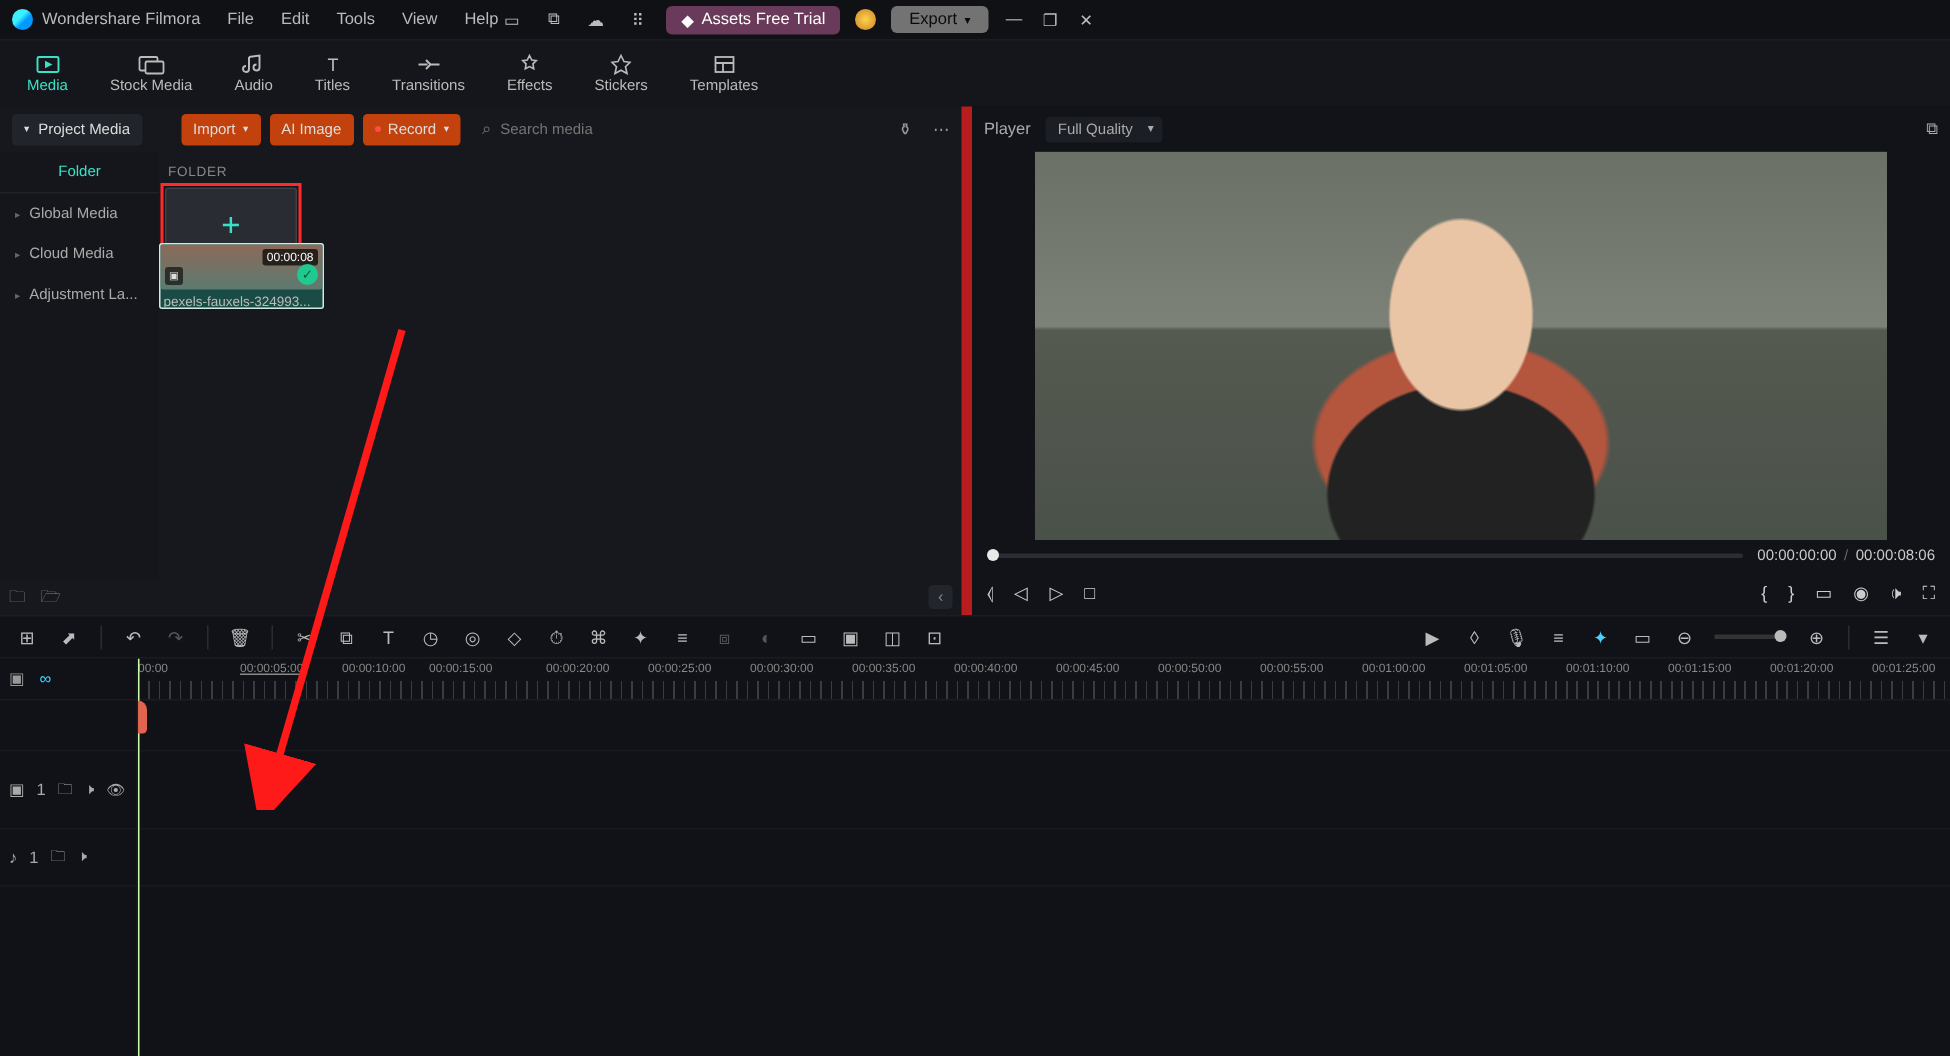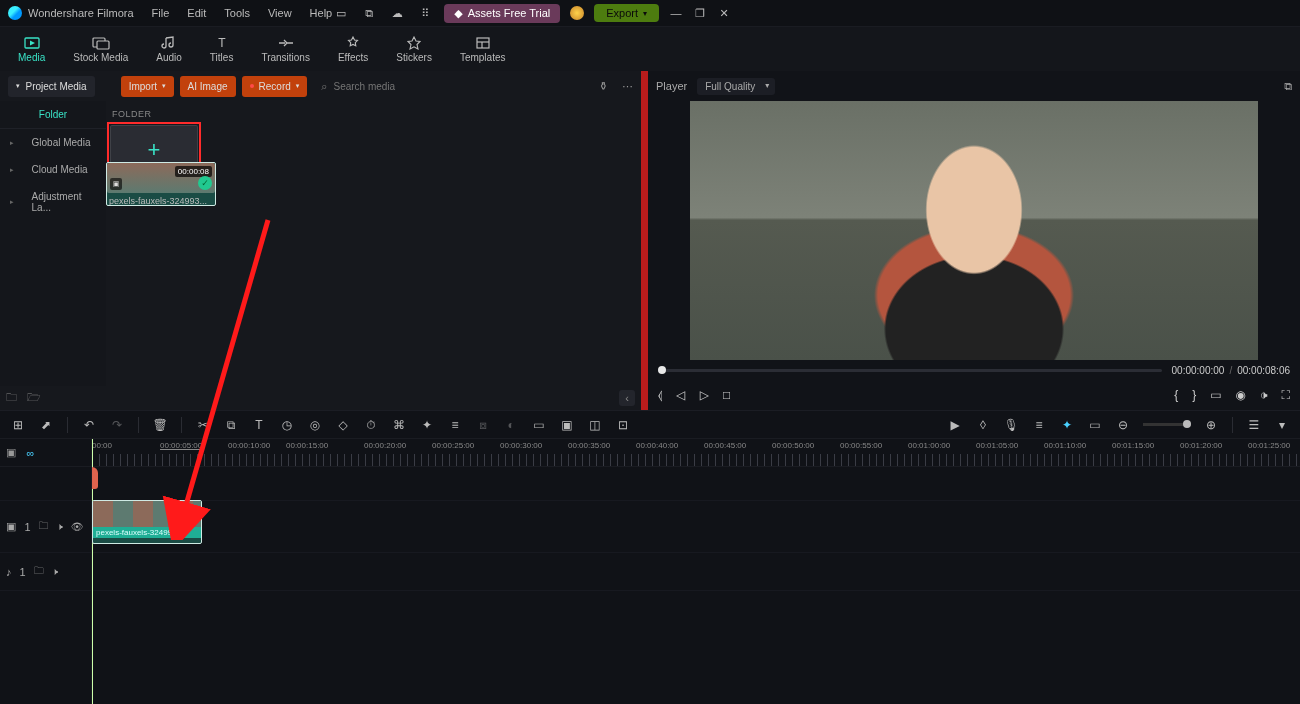"Export" .pill.export { background: #4d7c0f -> #737373 }
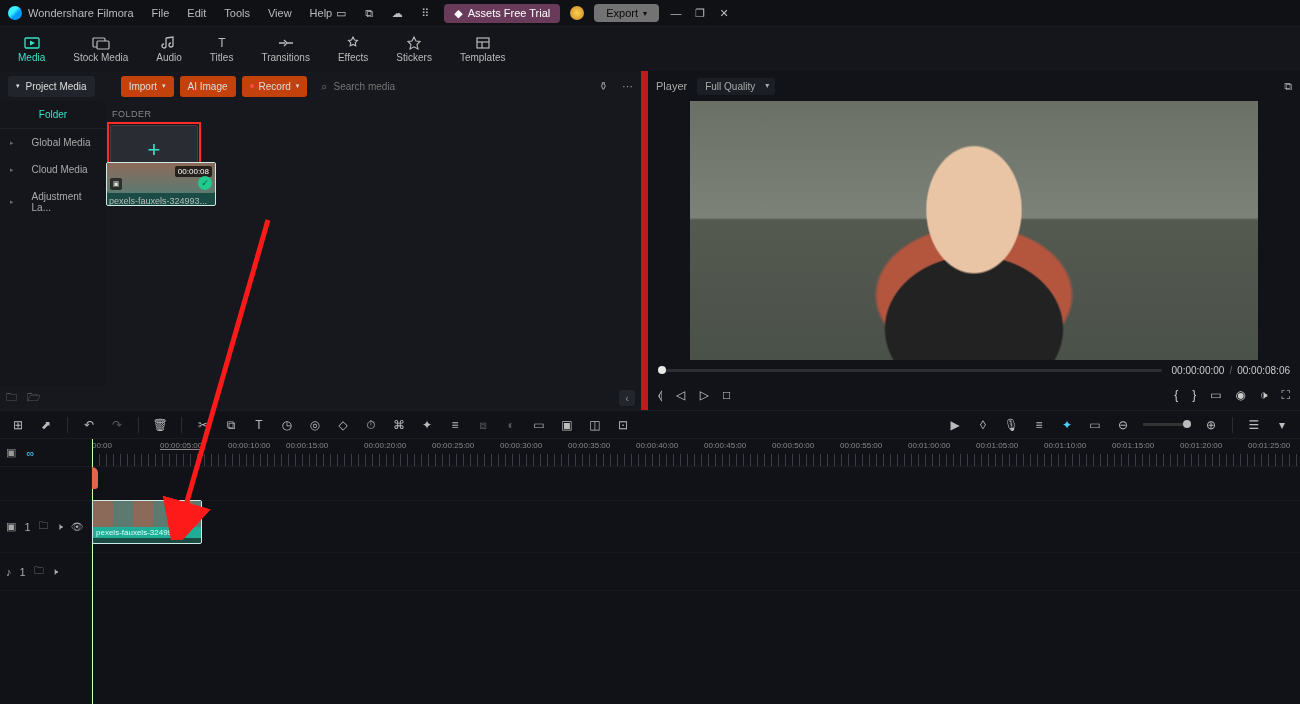"Global Media" .side-item { gap: 18px -> 6px }
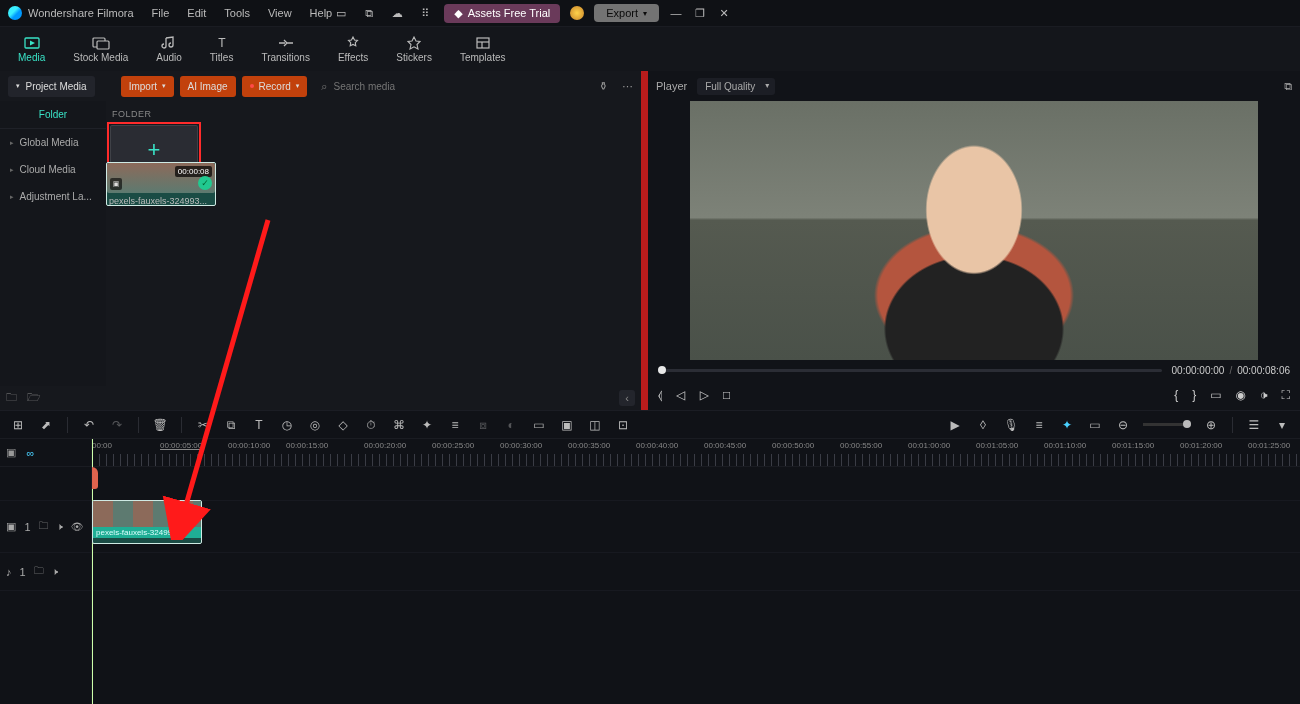"pexels-fauxels-324993" div.clip { html: <div> <div></div> <div>pexels-fauxels-324993</div> </div> -> none }
